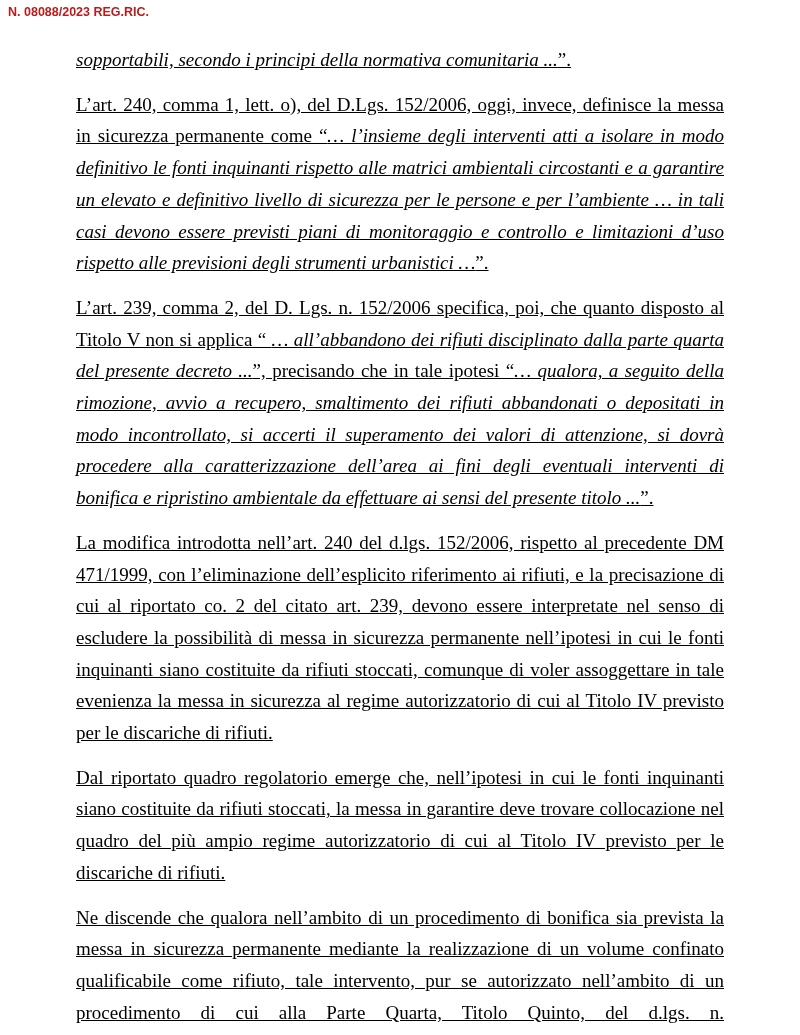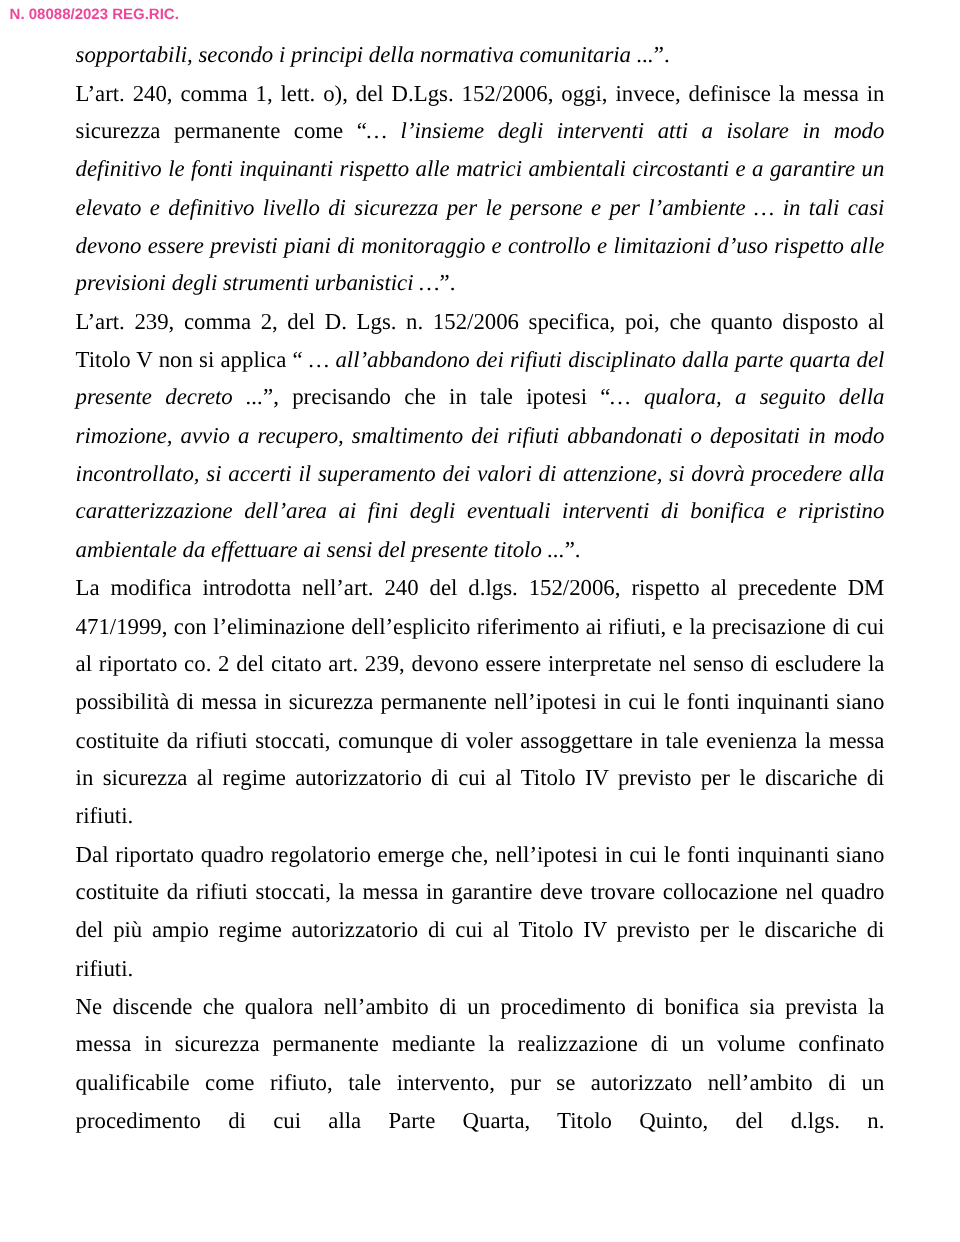"N. 08088/2023 REG.RIC." .page-header { color: #ec4899 -> #b91c1c }
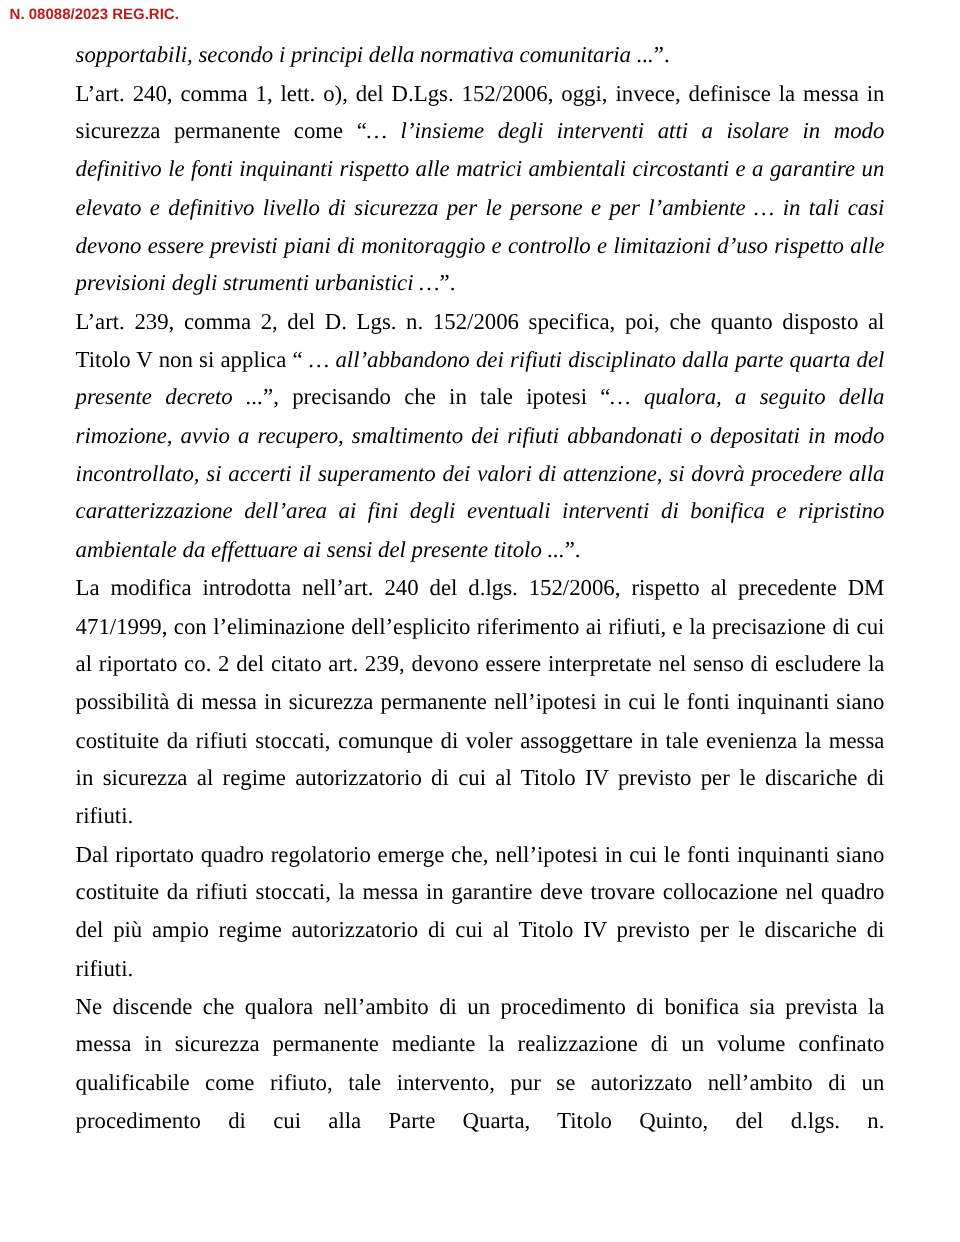"sopportabili, secondo i principi della" .doc-body p { margin: 0 -> 13px; text-decoration: none -> underline }
